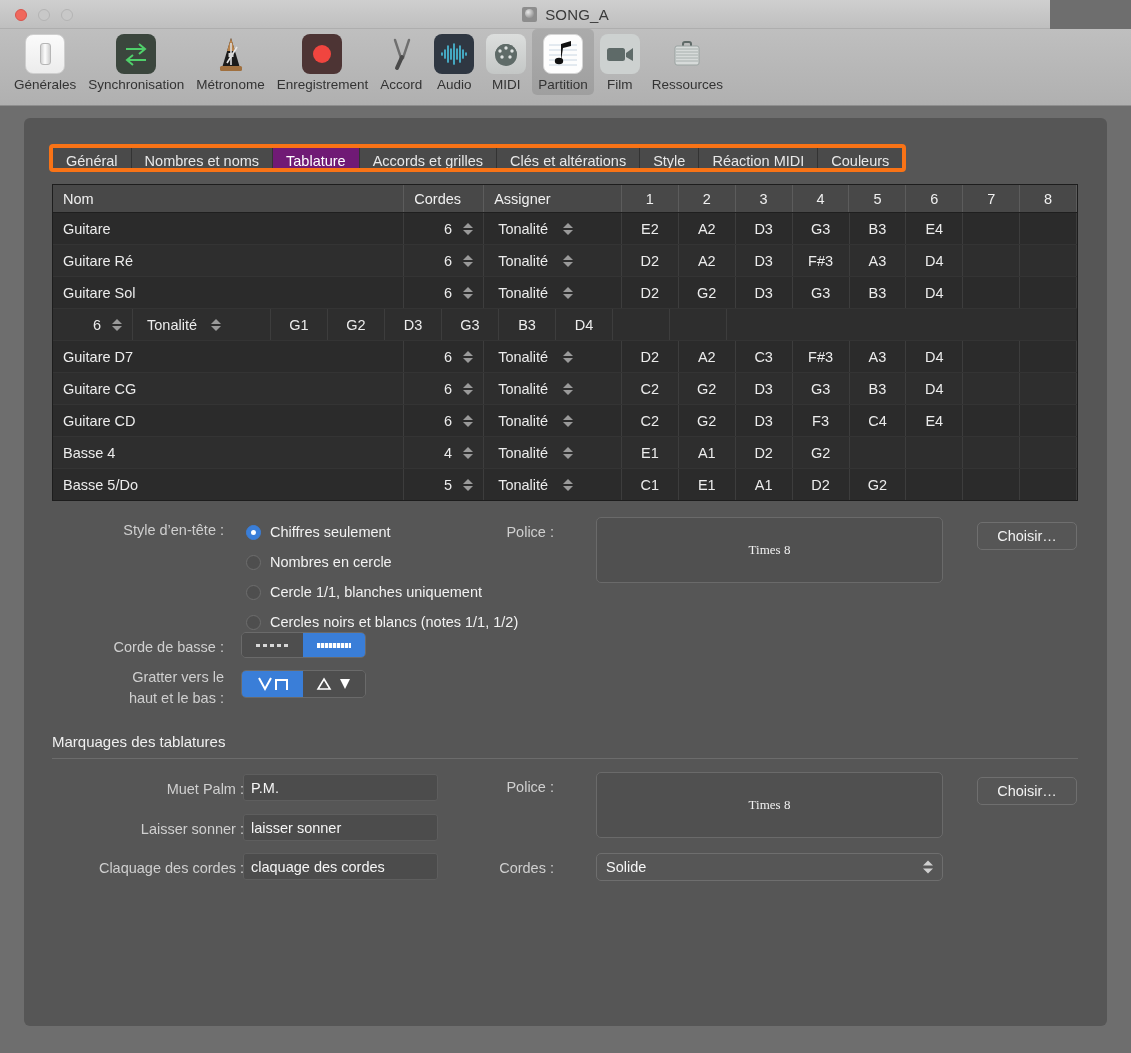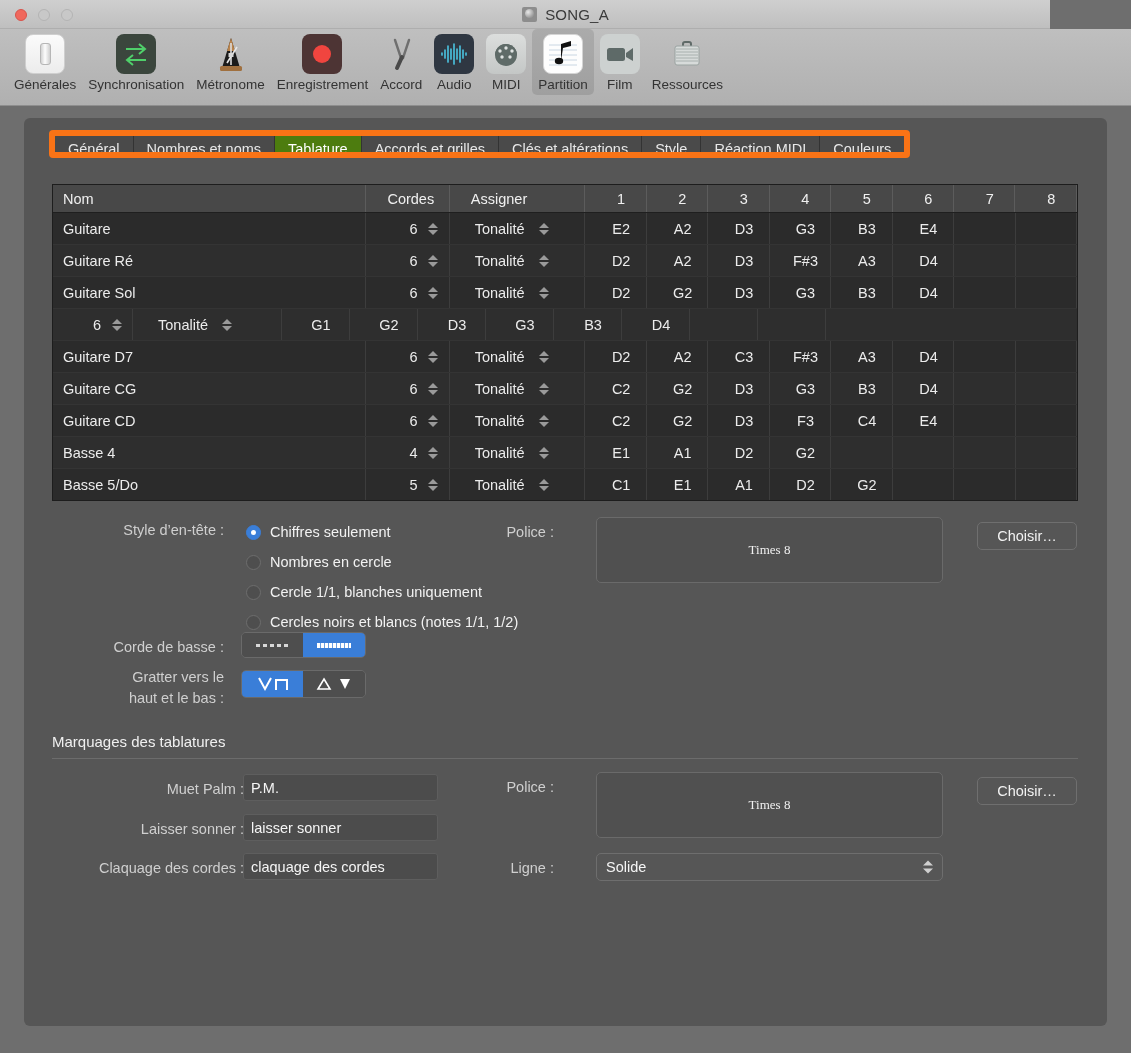"Général" #tabbar { border: 6px solid #f97316 -> 4px solid #f97316; top: 12px -> 26px }
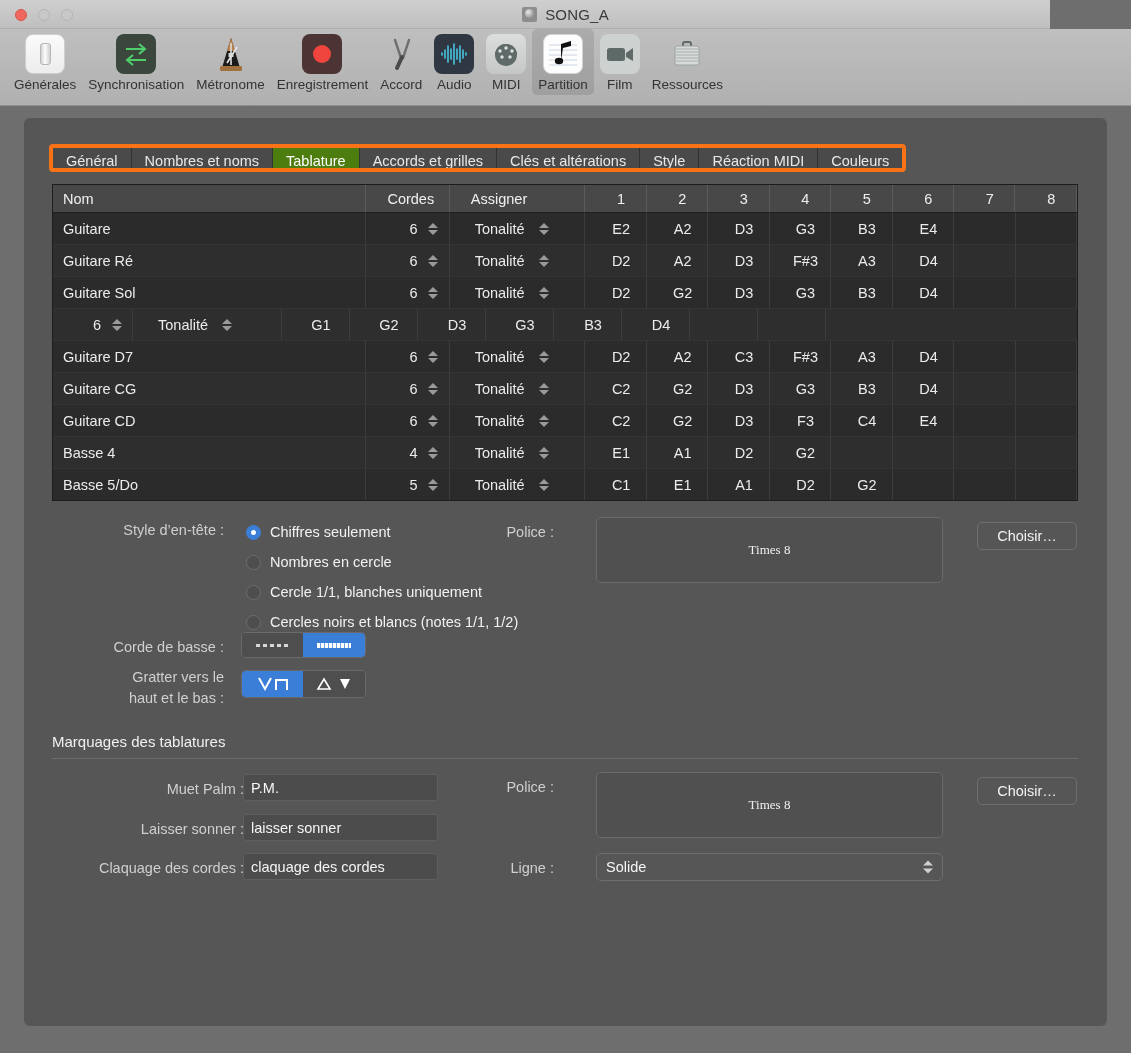"Tablature" .tab.active { background: #4d7c0f -> #701a75 }
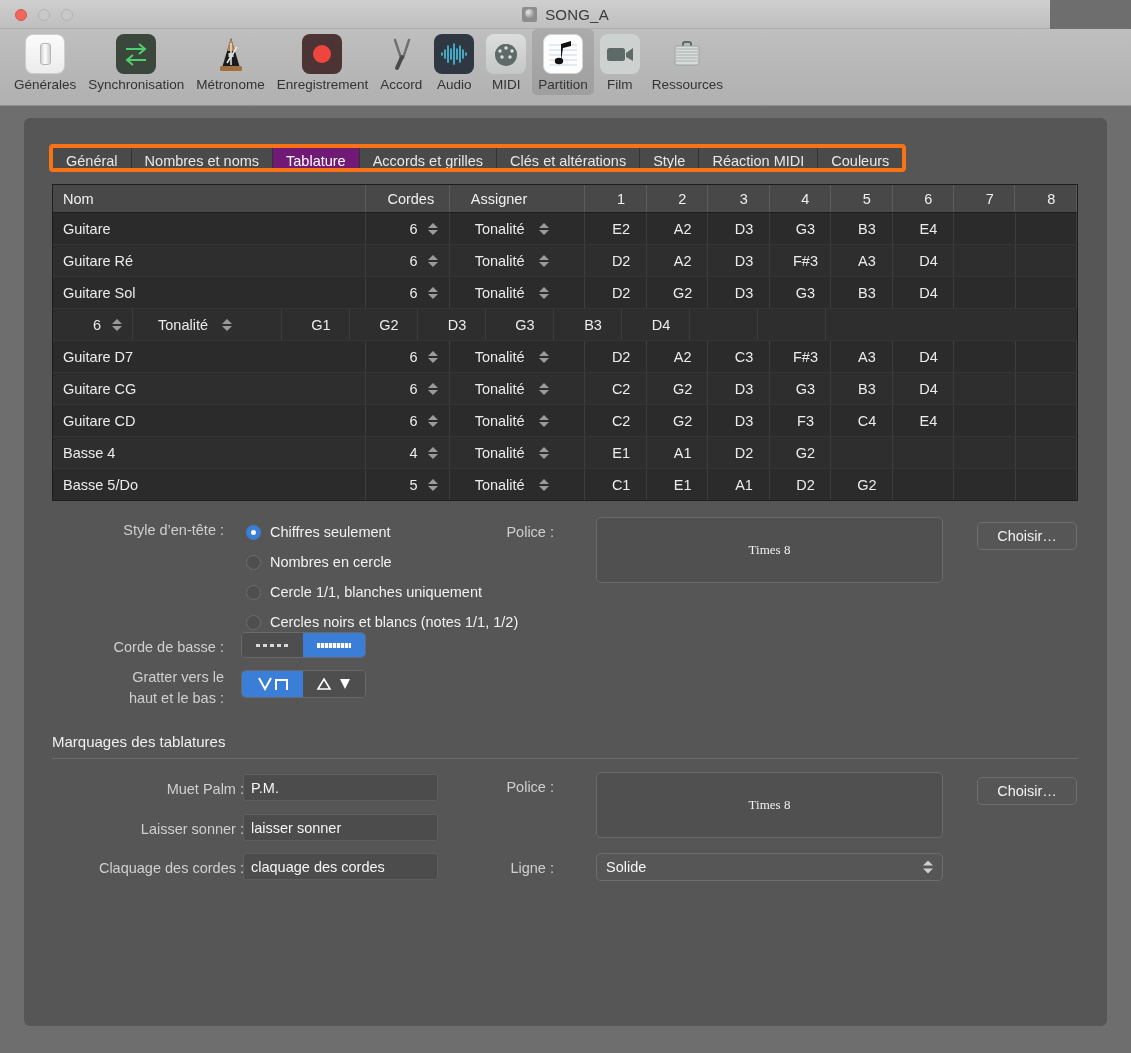"Nom" .trow { gap: 11px -> none }
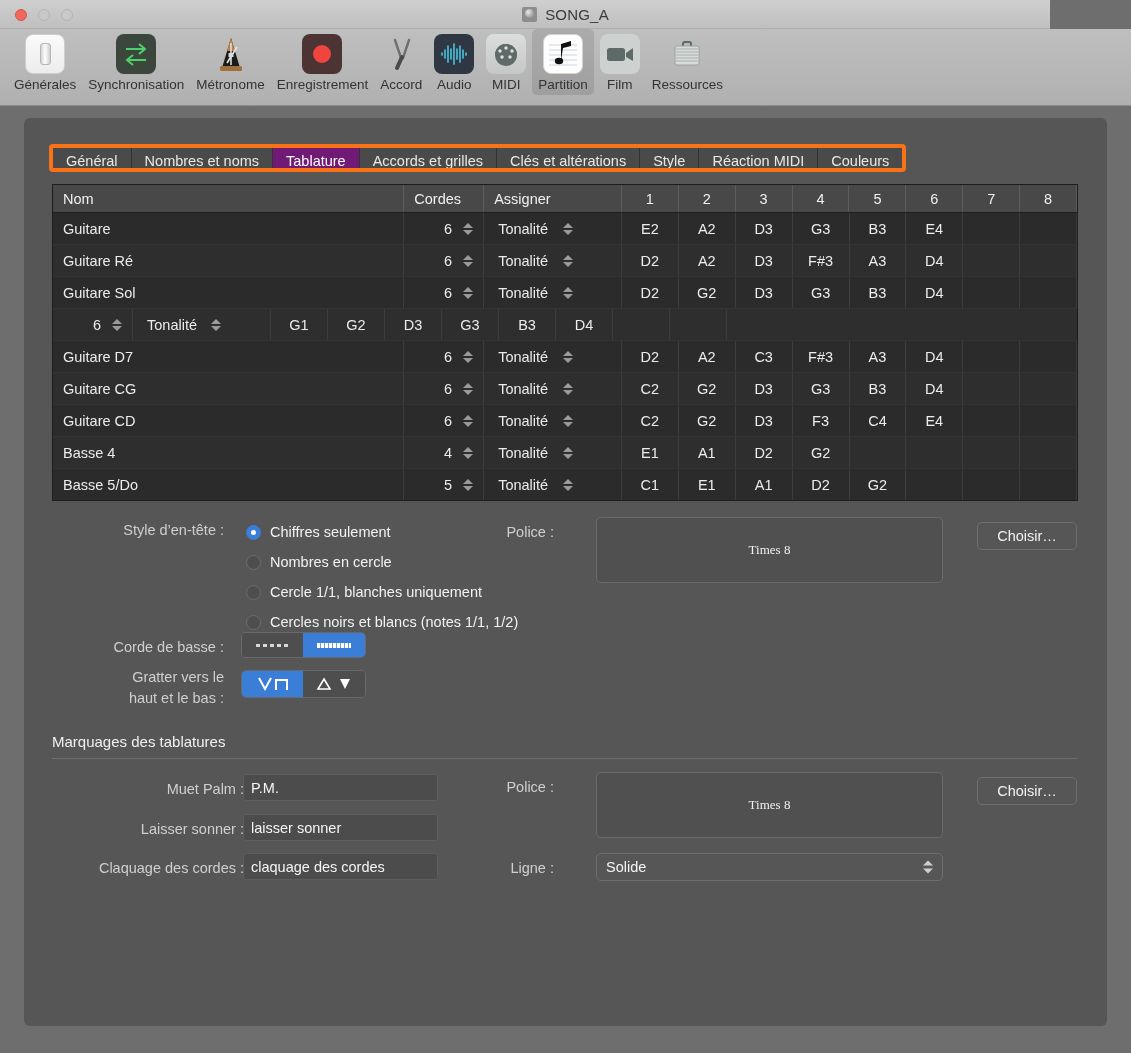"Ligne :" div.lbl { text: Ligne -> Cordes }
